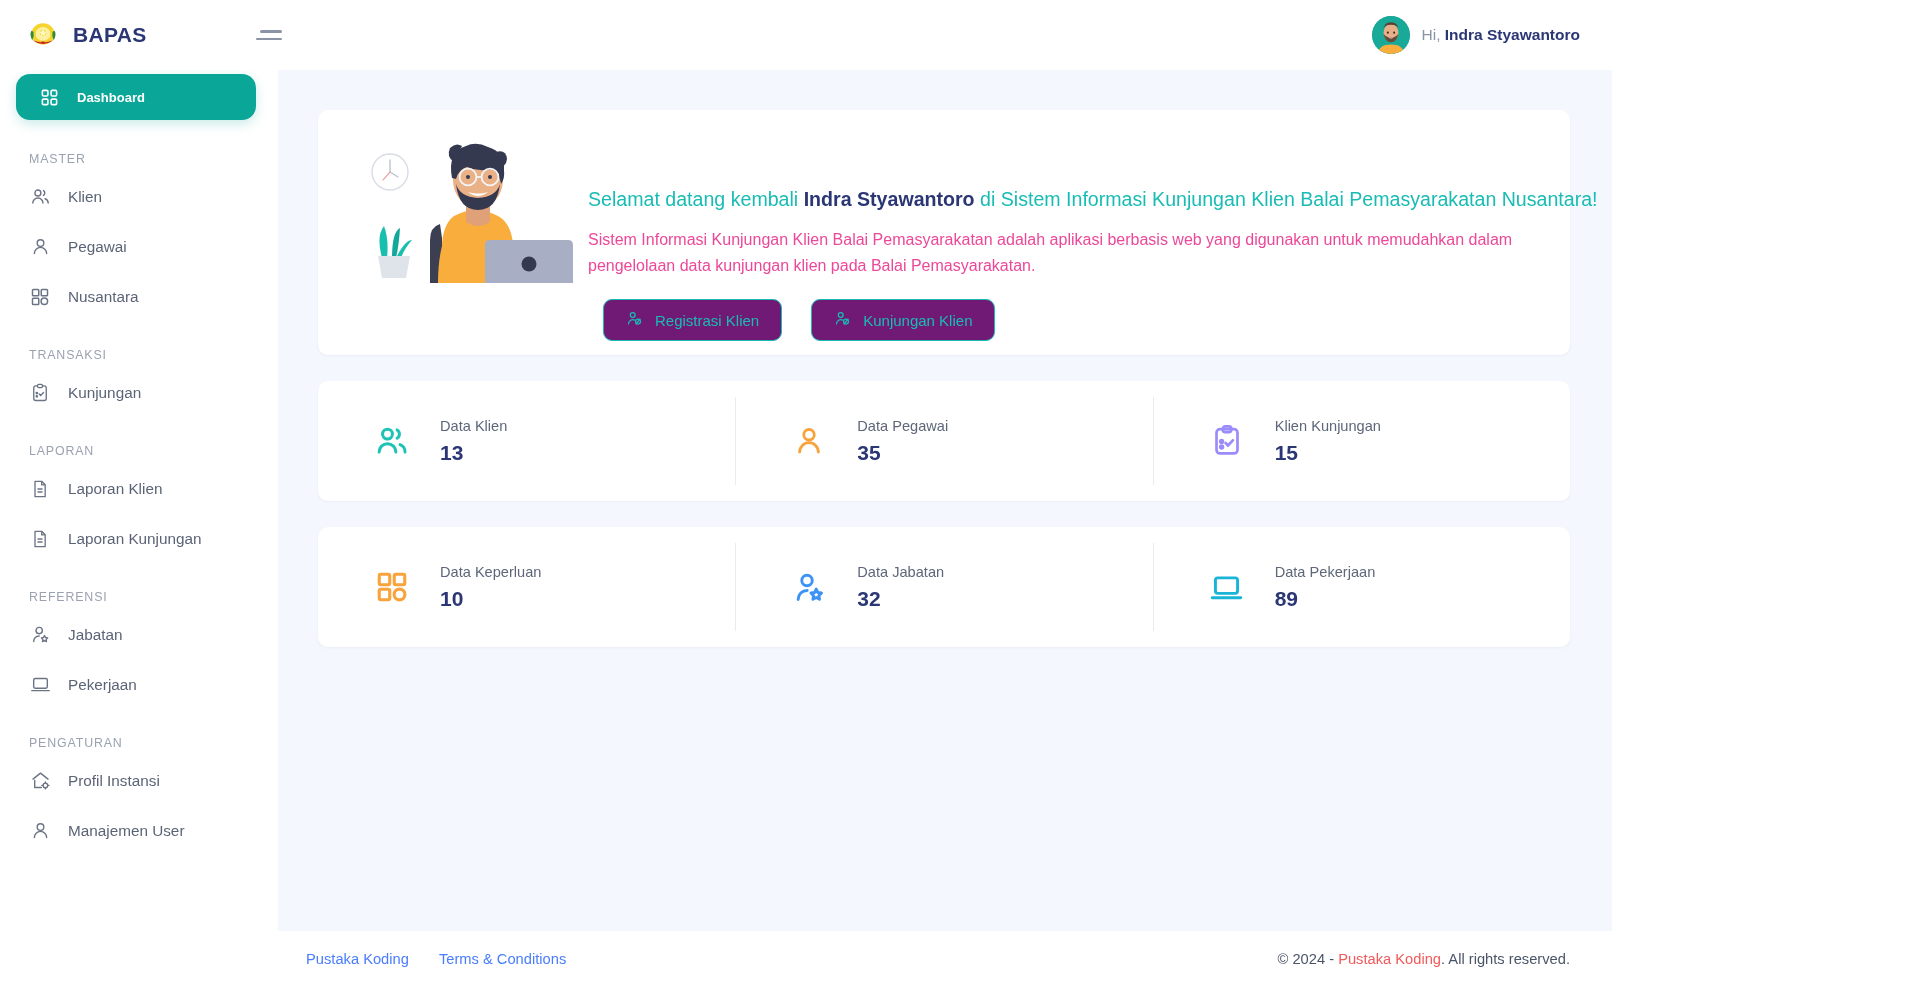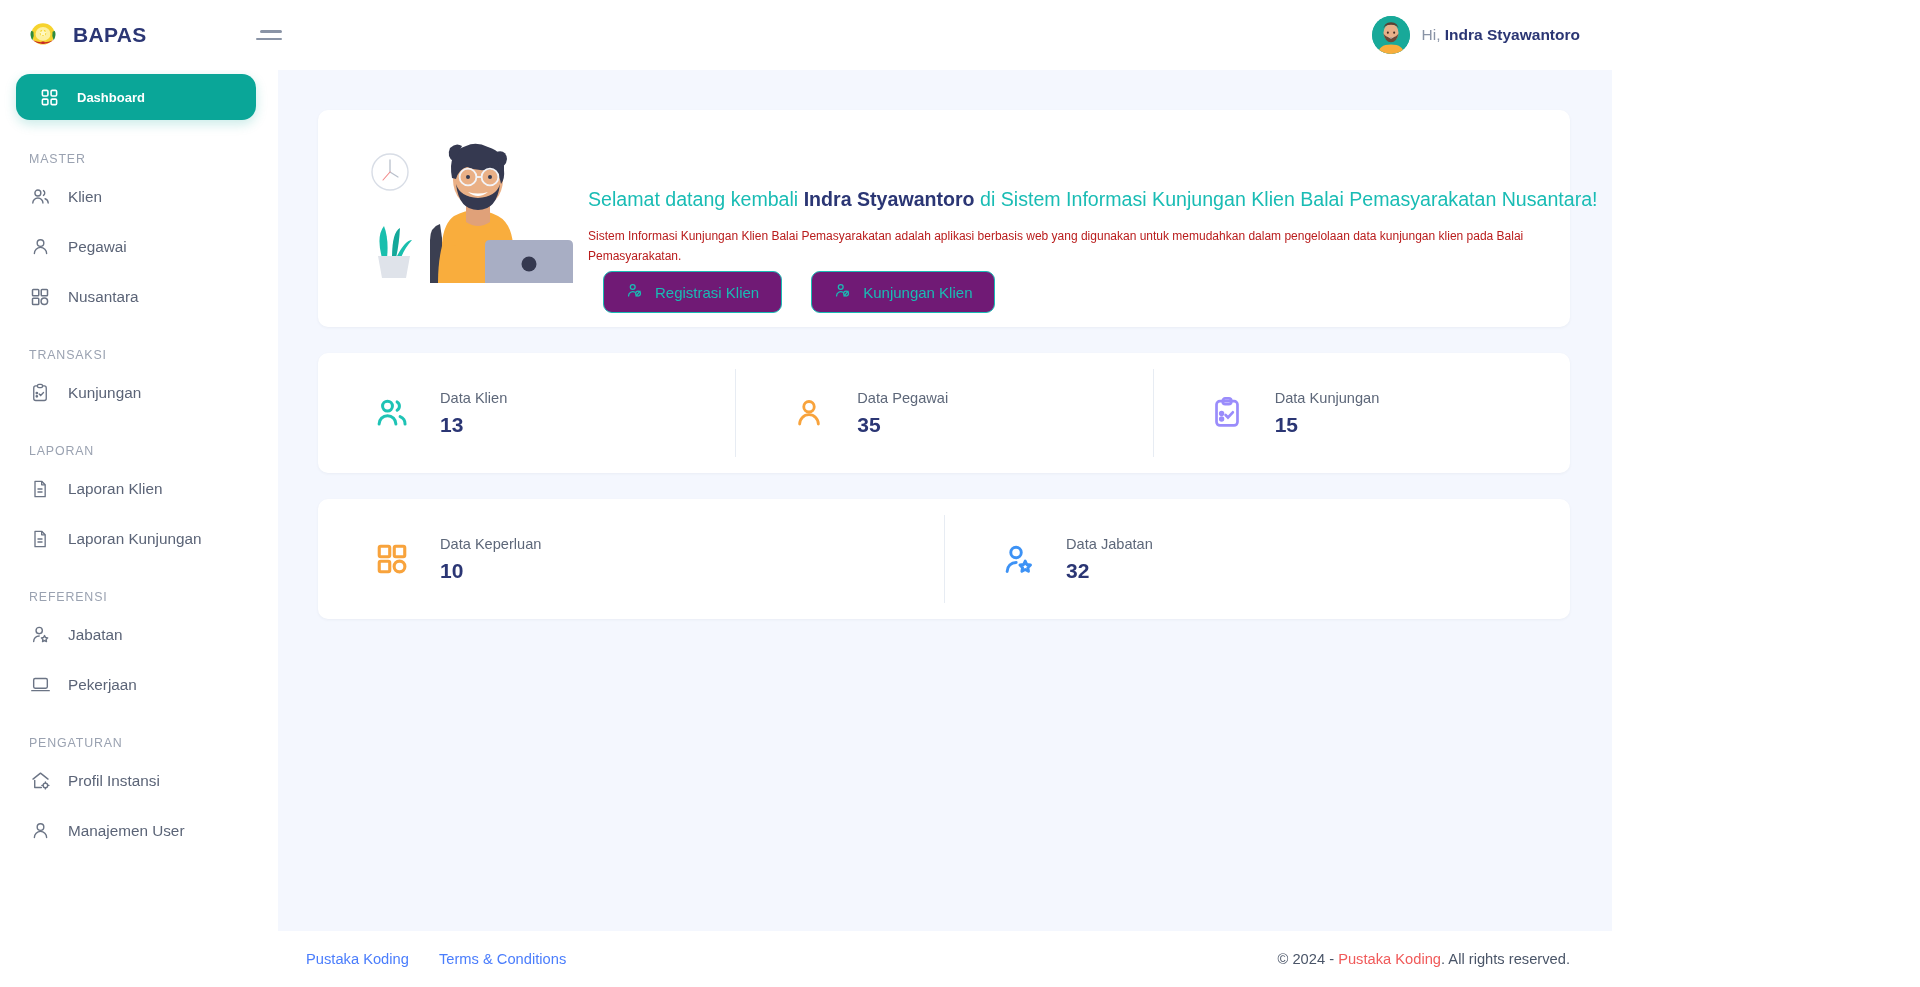"Sistem Informasi Kunjungan Klien Balai" .welcome-desc { color: #b91c1c -> #ec4899; font-size: 12px -> 16px; margin-bottom: 5px -> 20px }
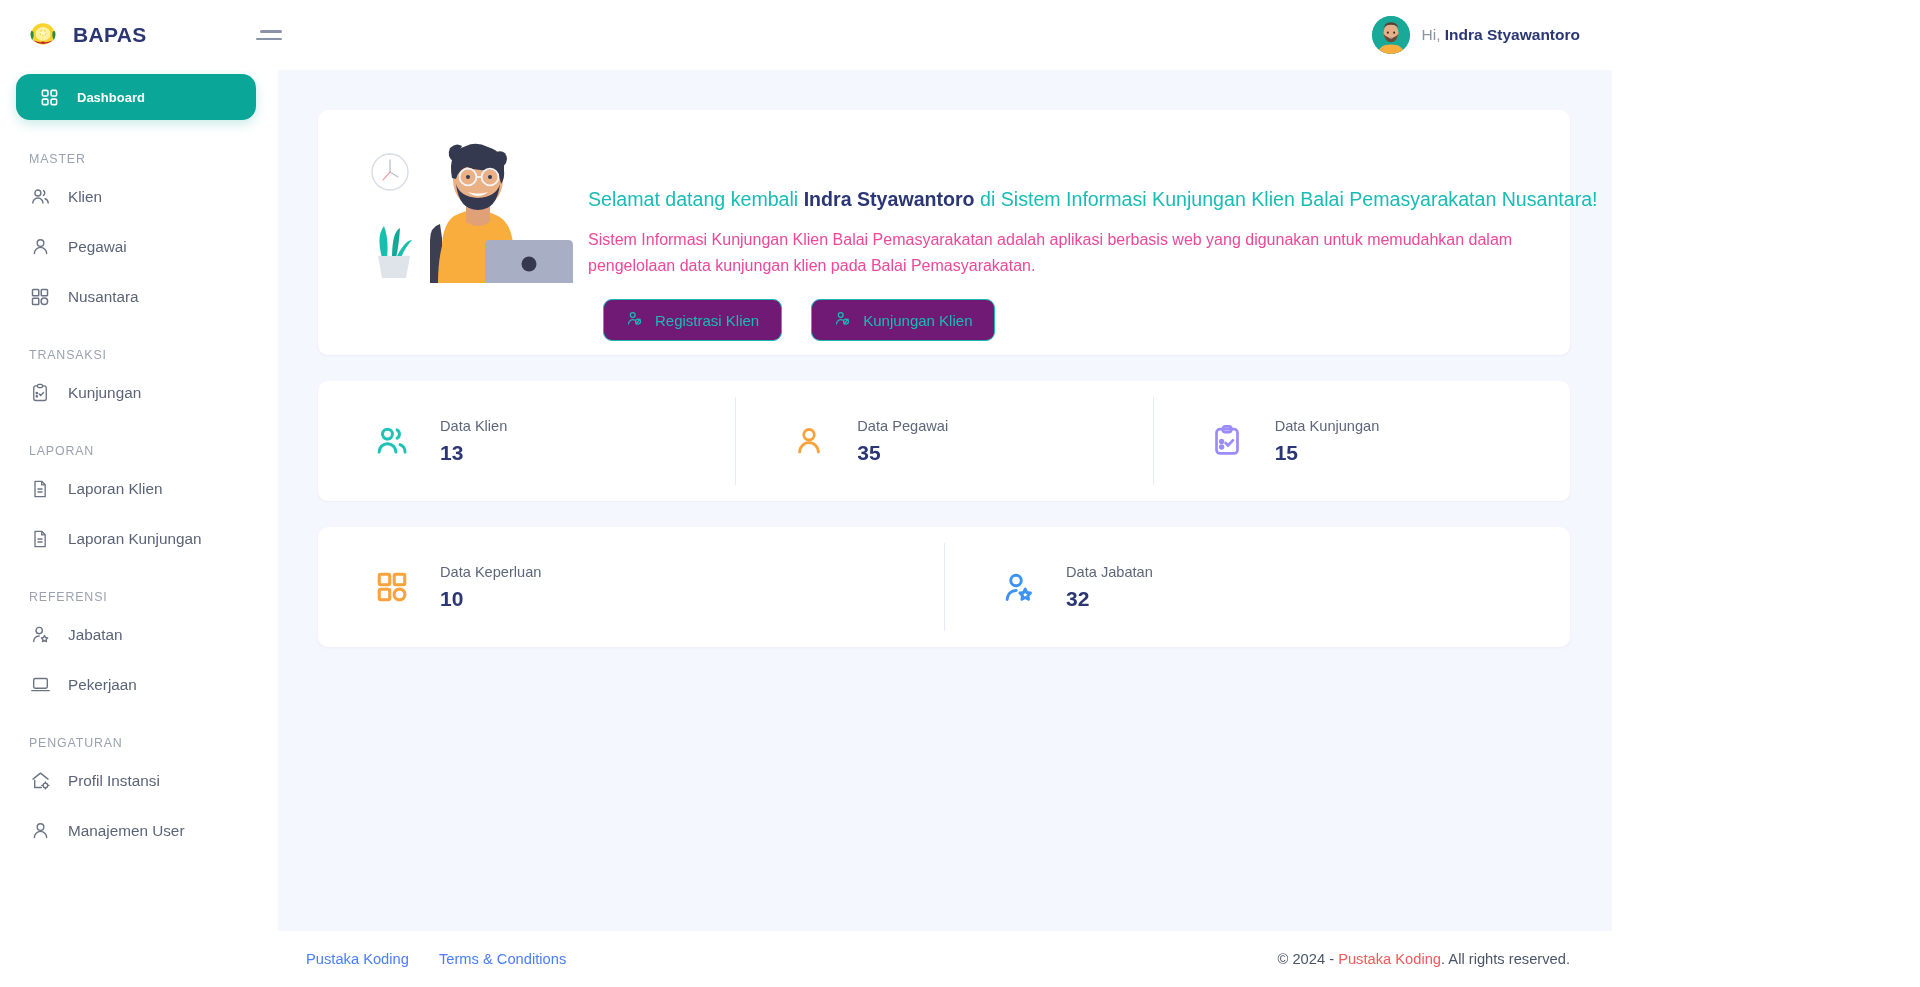"Data Kunjungan" div.stat-label { text: Data -> Klien }
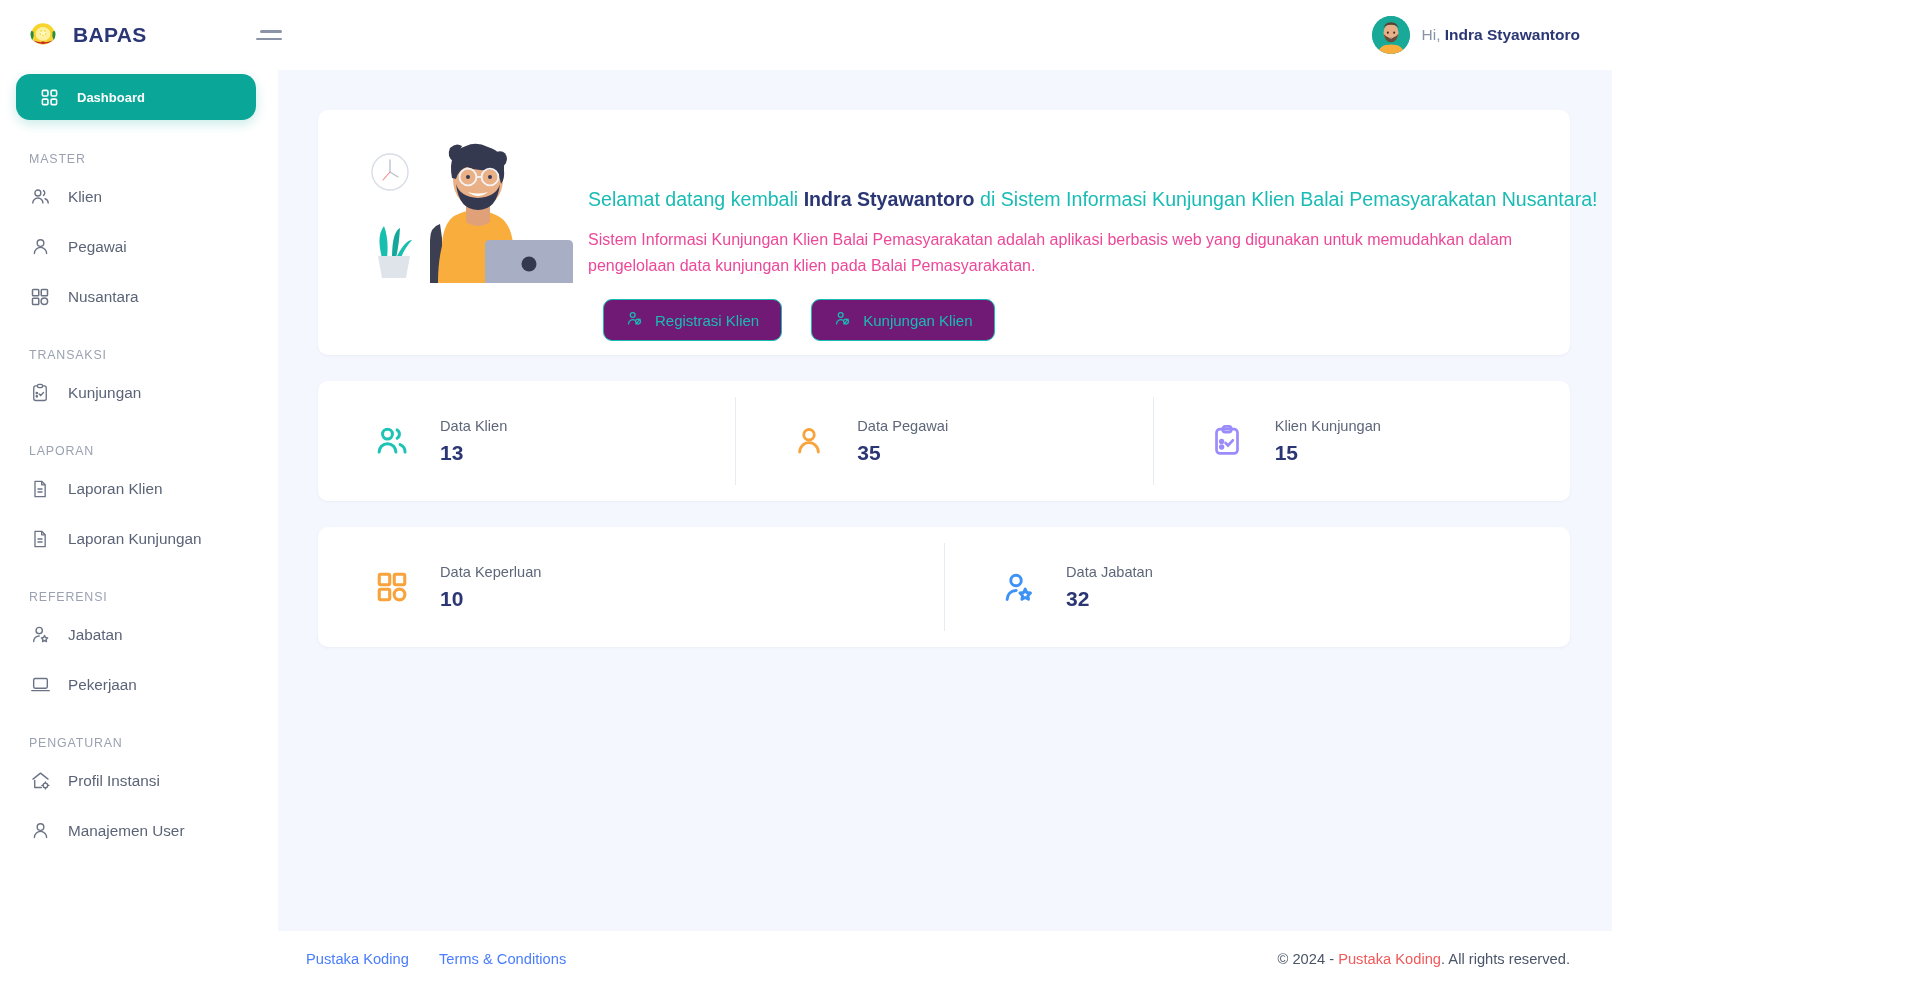"Data Pekerjaan" div.stat { html: none -> <div> <span> <svg> <rect></rect> <path></path> </svg> </span> <div> <div>Data Pekerjaan</div> <div>89</div> </div> </div> }
